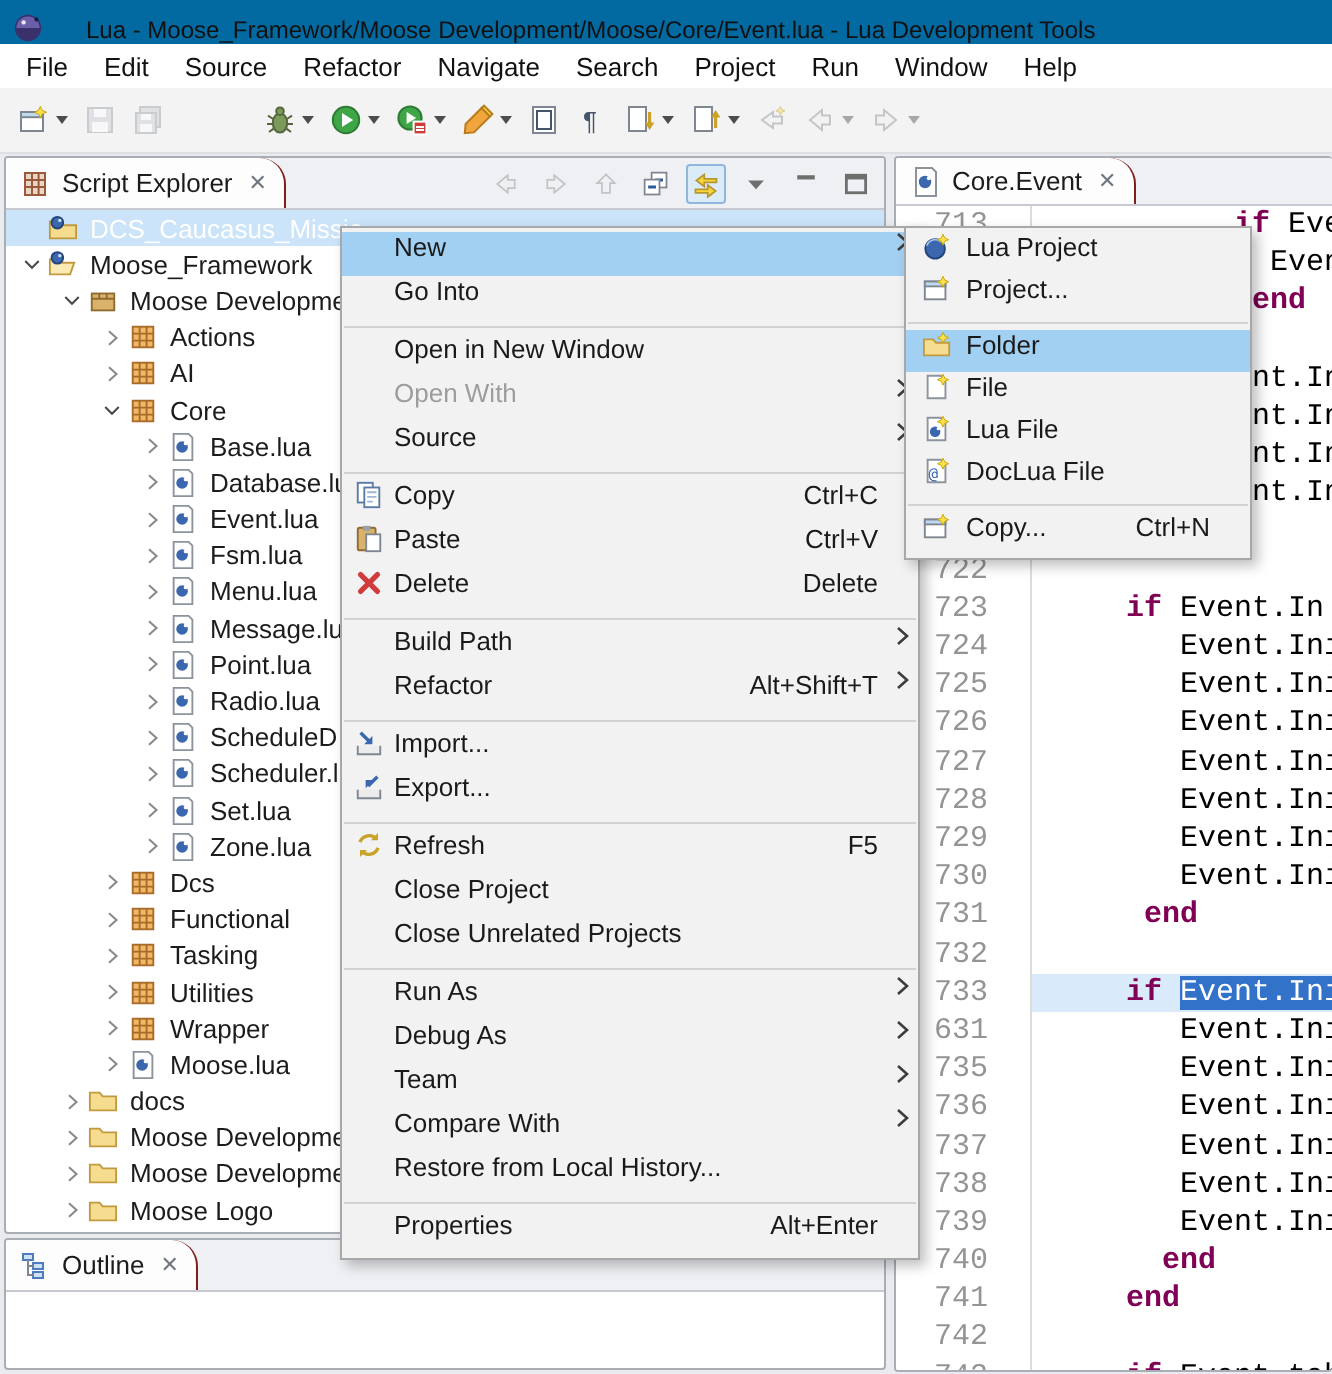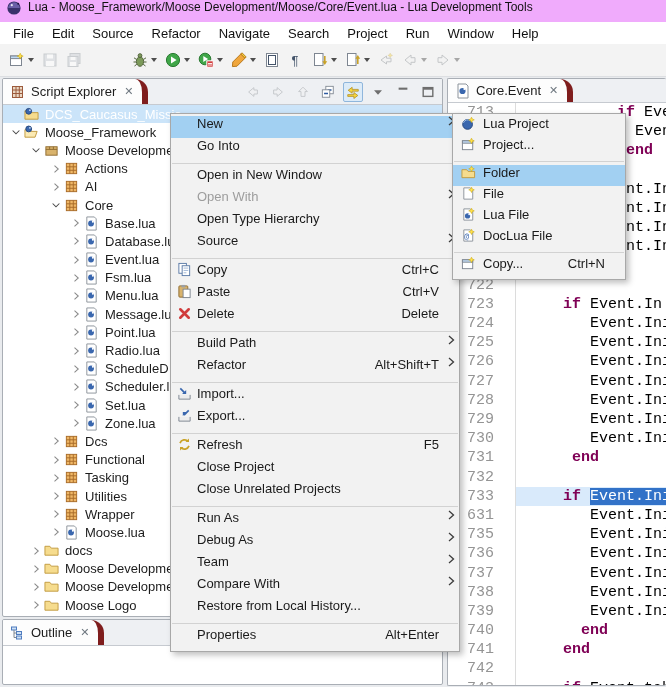"Lua - Moose_Framework/Moose" .titlebar { align-items: flex-start -> flex-end; background: #f0abfc -> #0369a1; gap: 6px -> 21px }
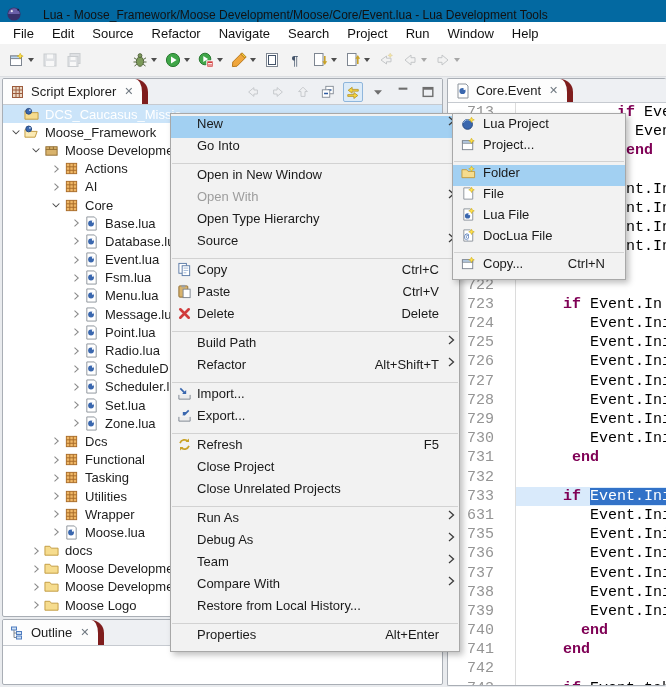"Script Explorer" .tab { border-right: 6px solid #7f1d1d -> 1px solid #7f1d1d }
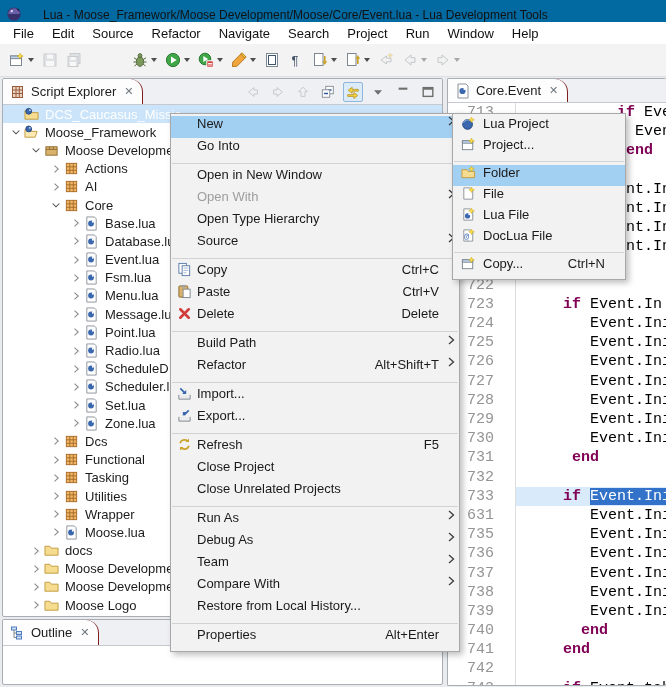"Open Type Hierarchy" div.mi { html: <div> <span></span> <span>Open Type Hierarchy</span> <span></span> </div> -> none }
